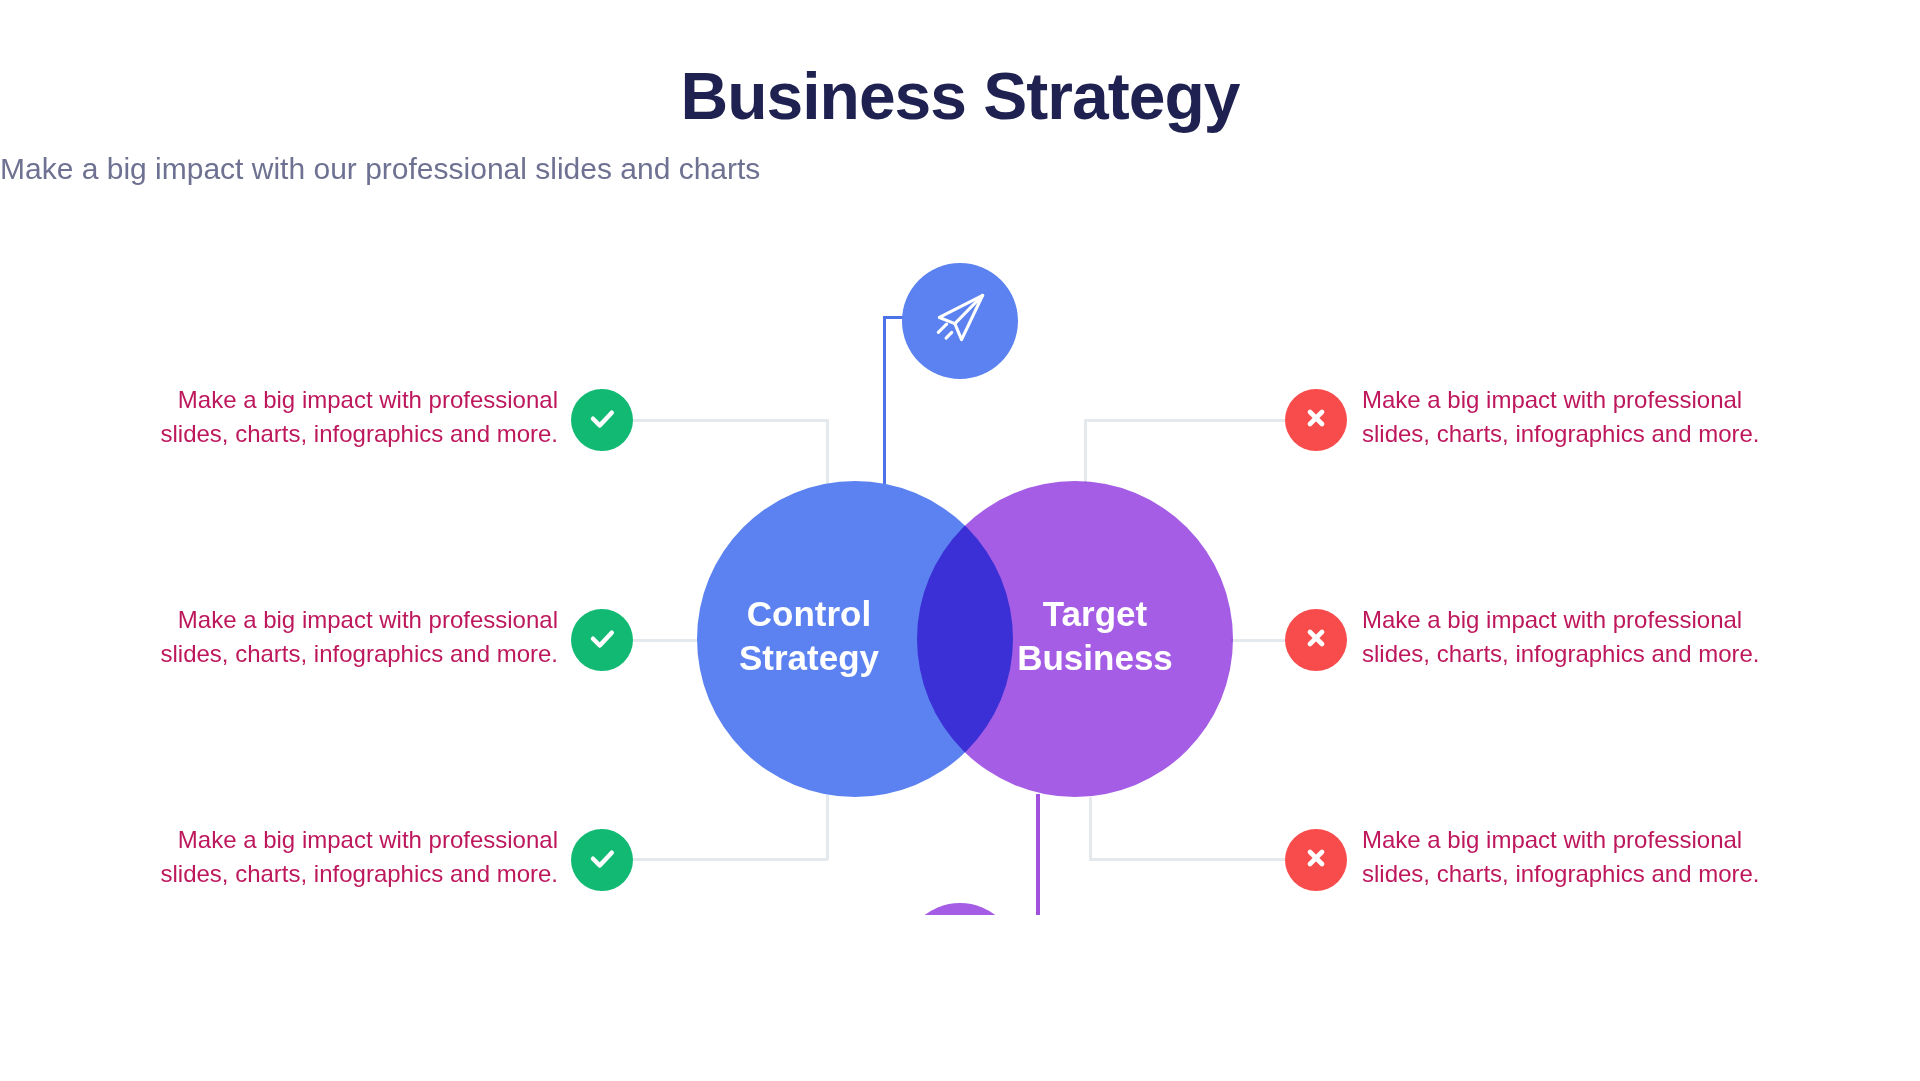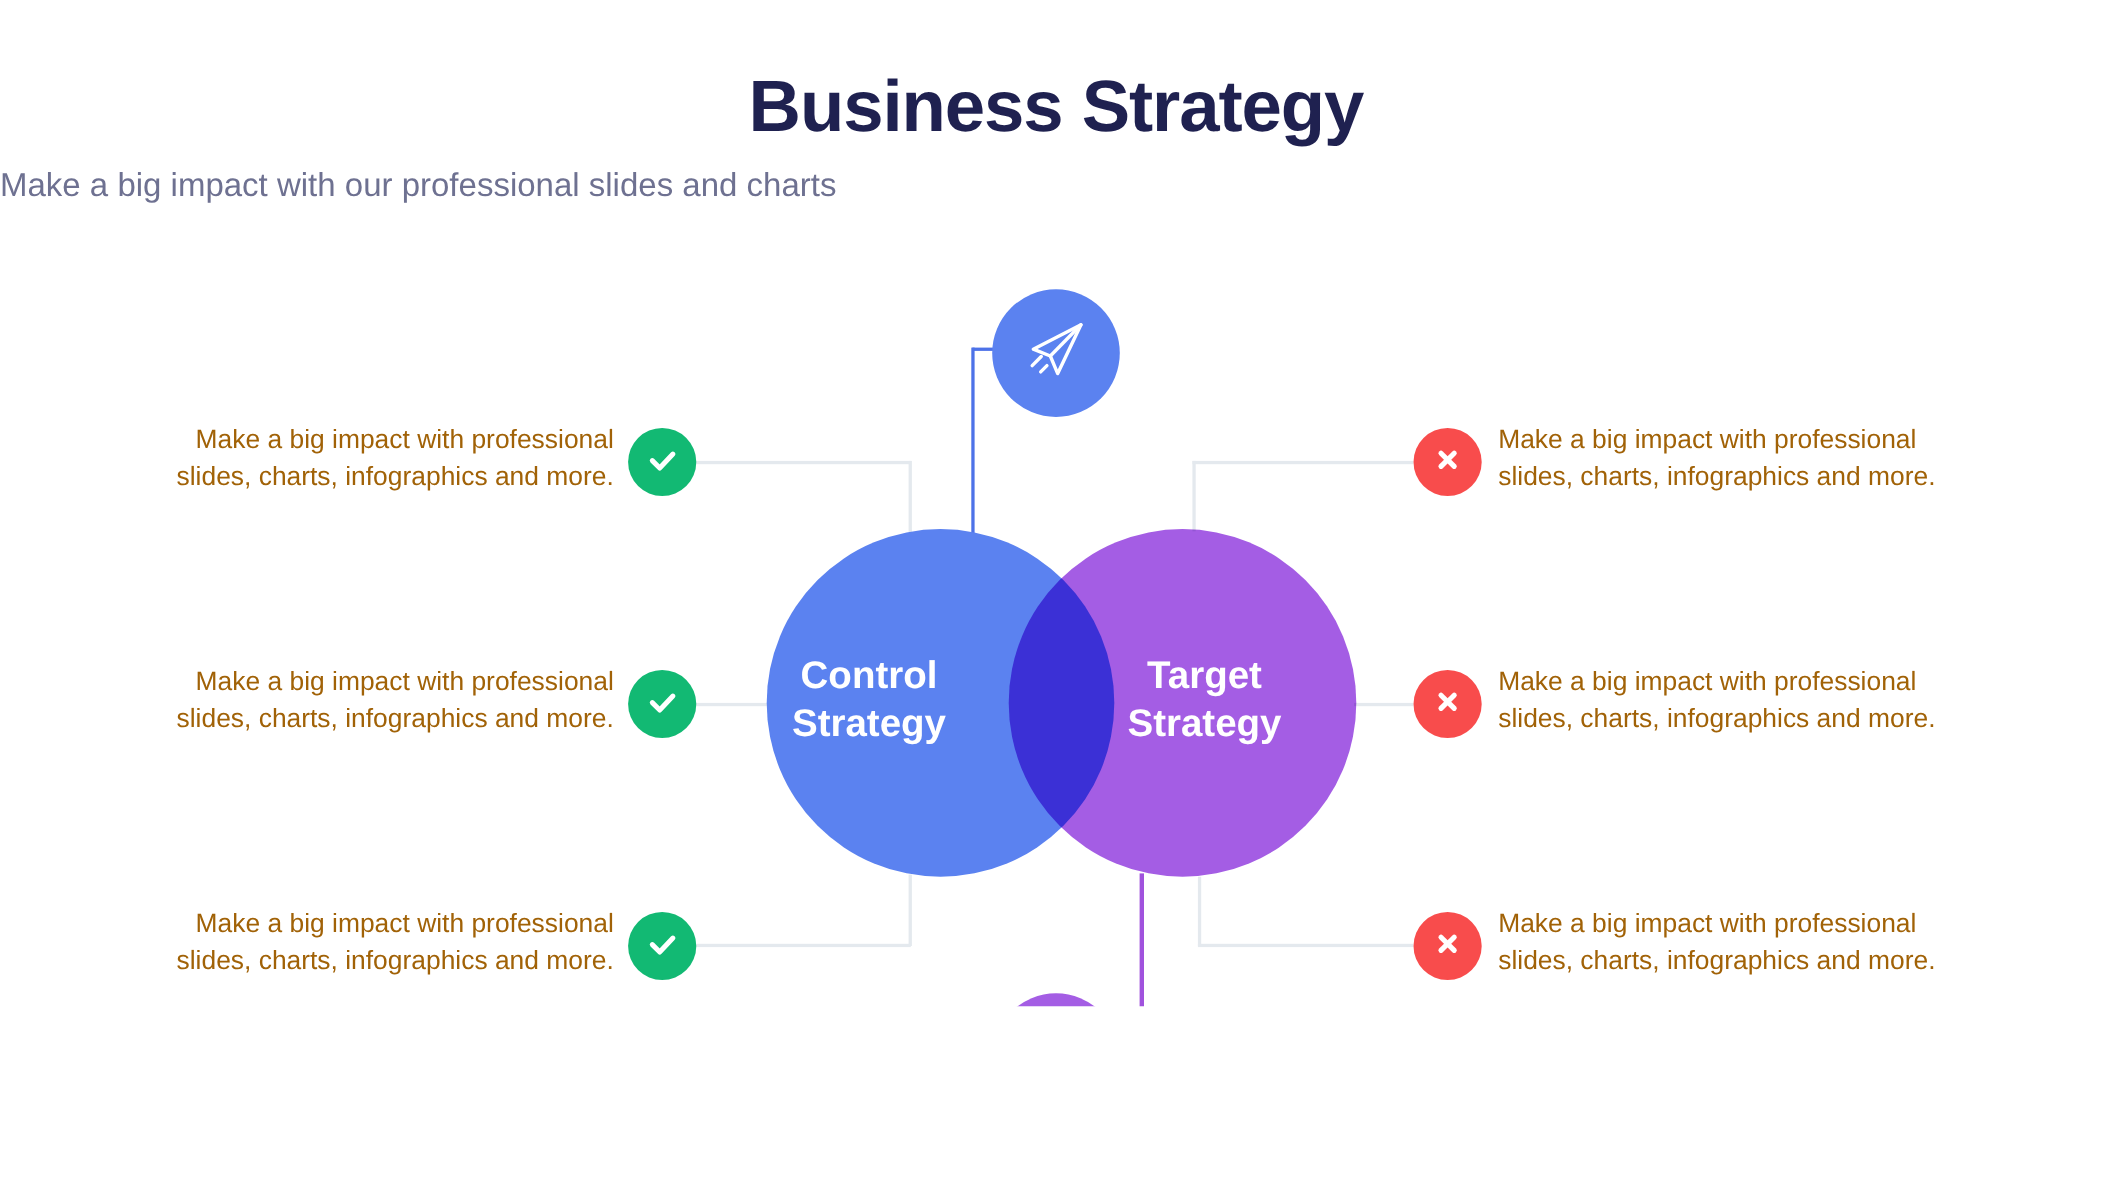"Make a big impact with professional" .side-text { color: #a16207 -> #be185d }
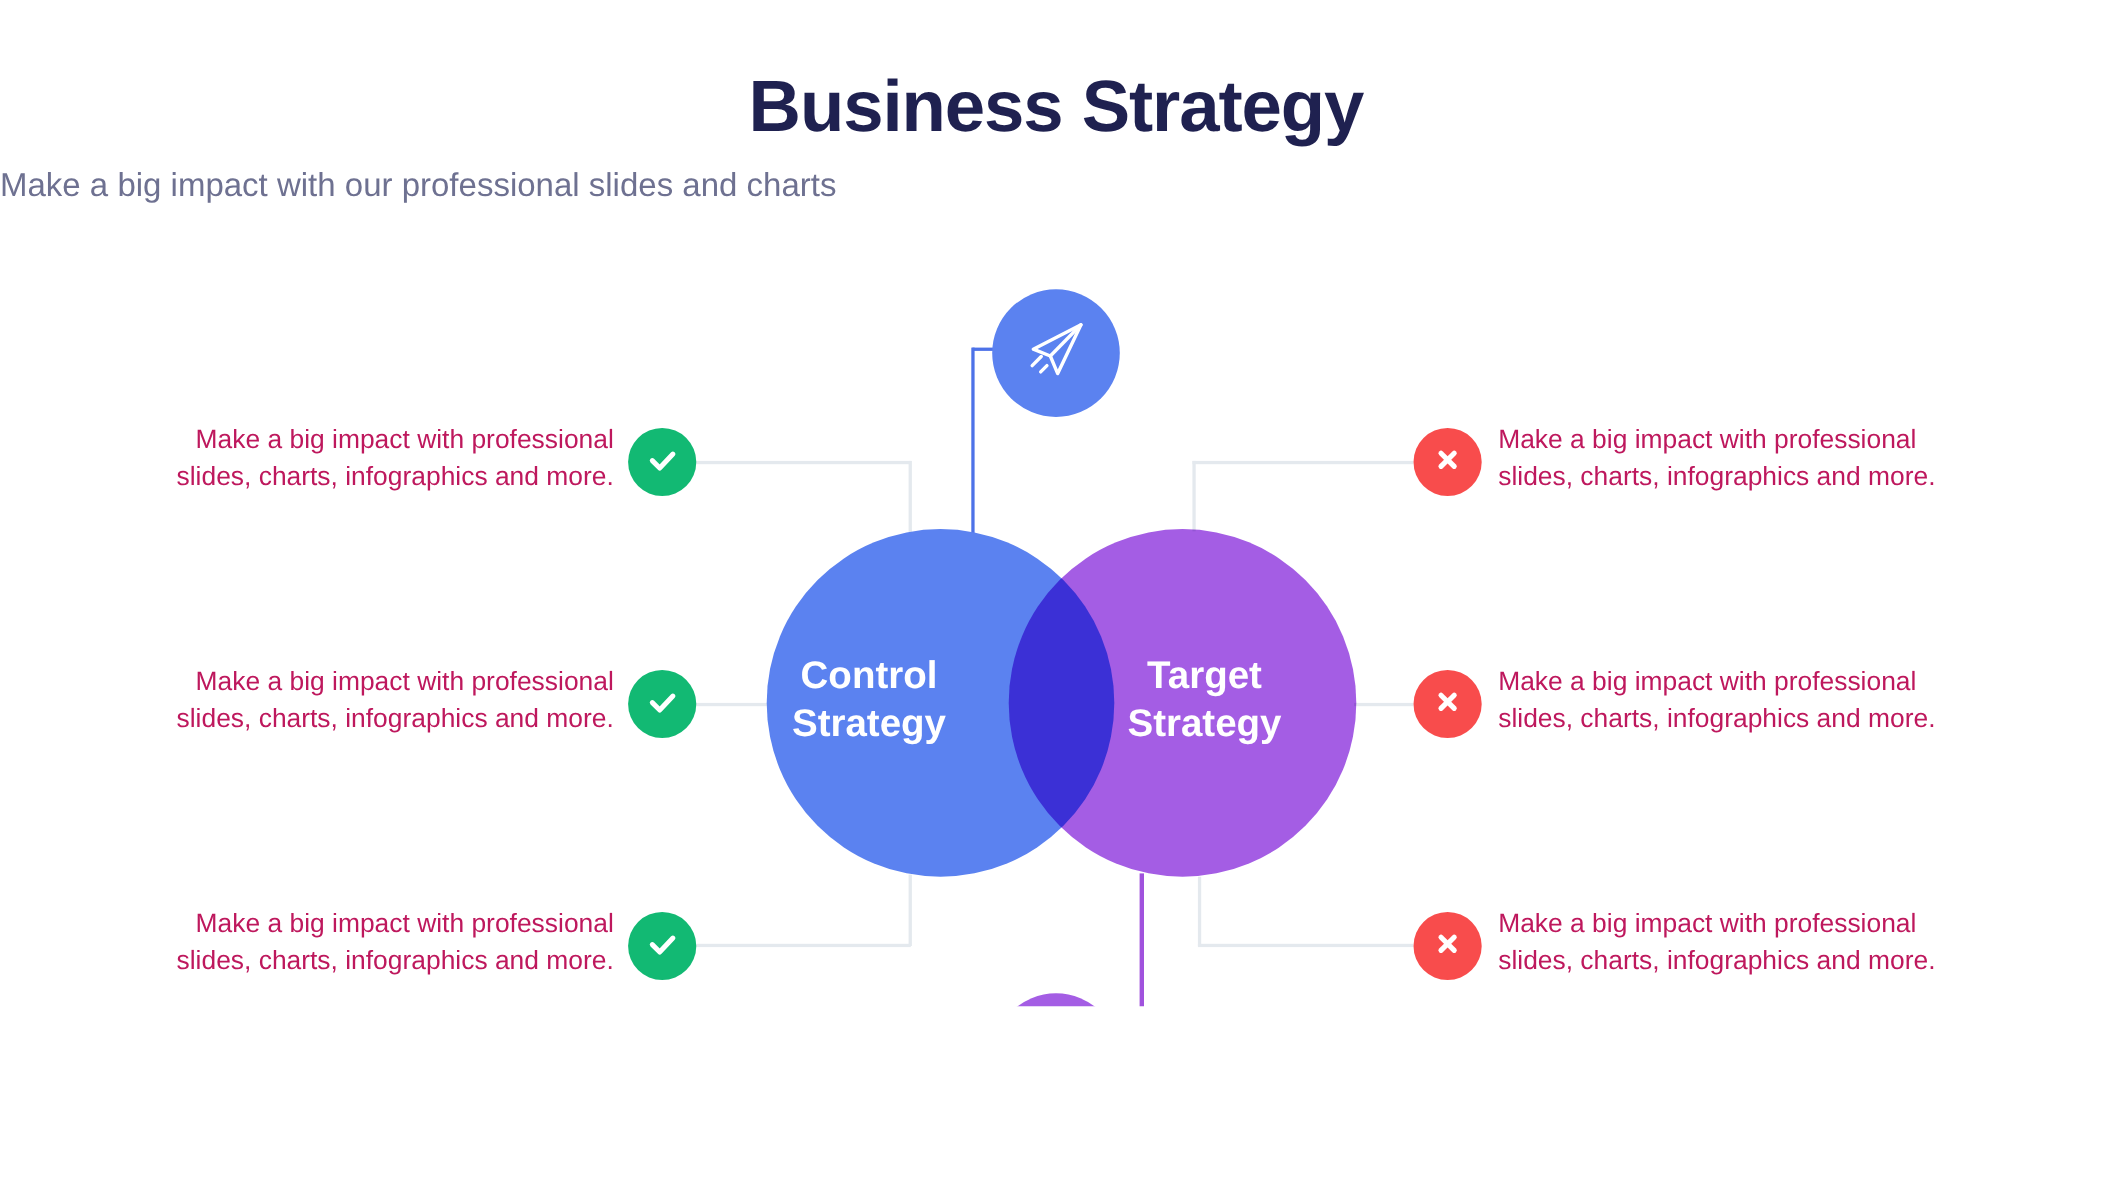"Control Strategy" .venn-label.left { left: 680px -> 699px }
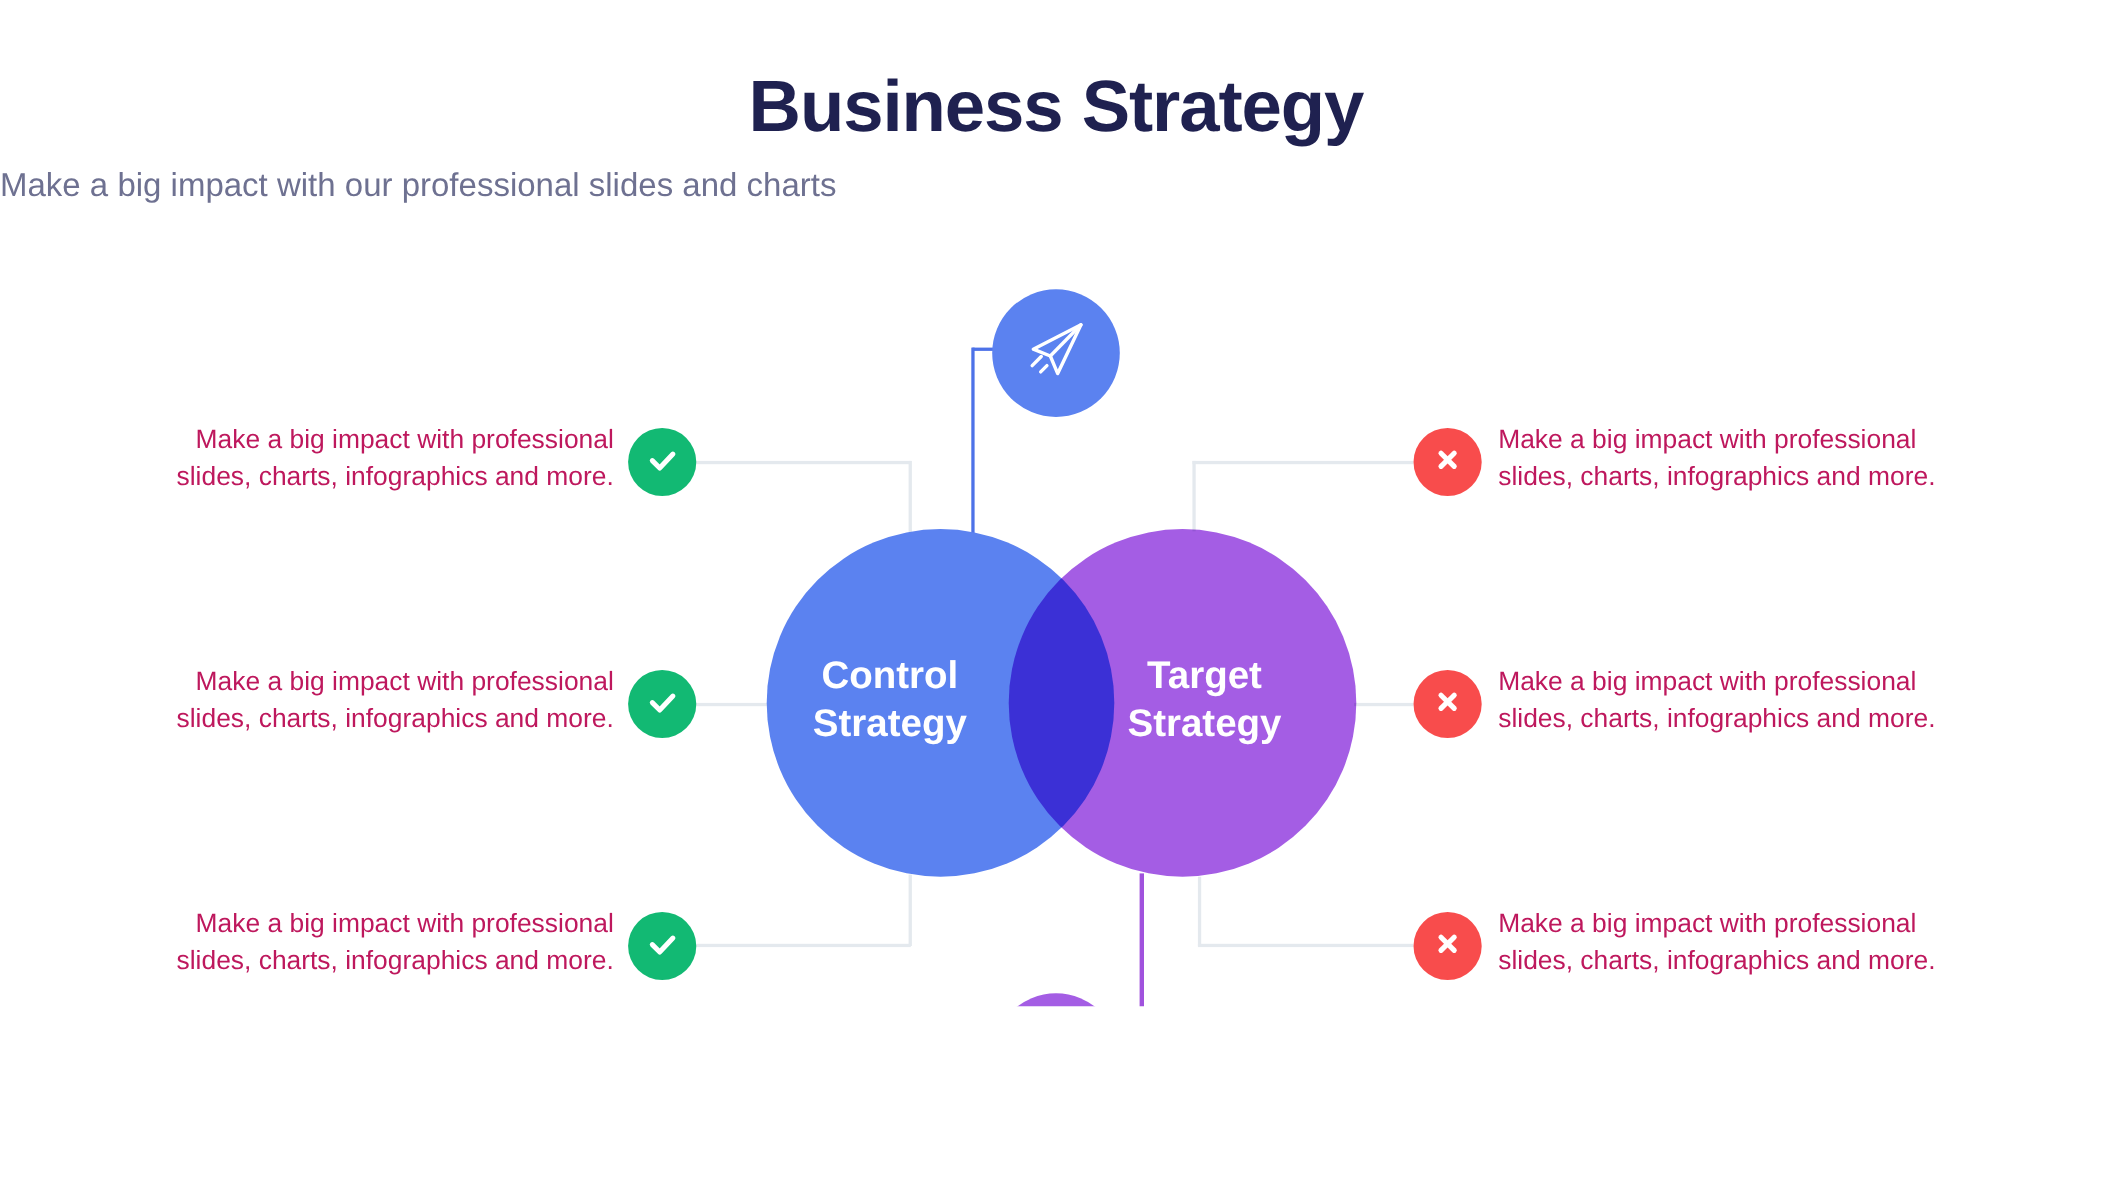"Target Strategy" div.venn-label { text: Strategy -> Business }
